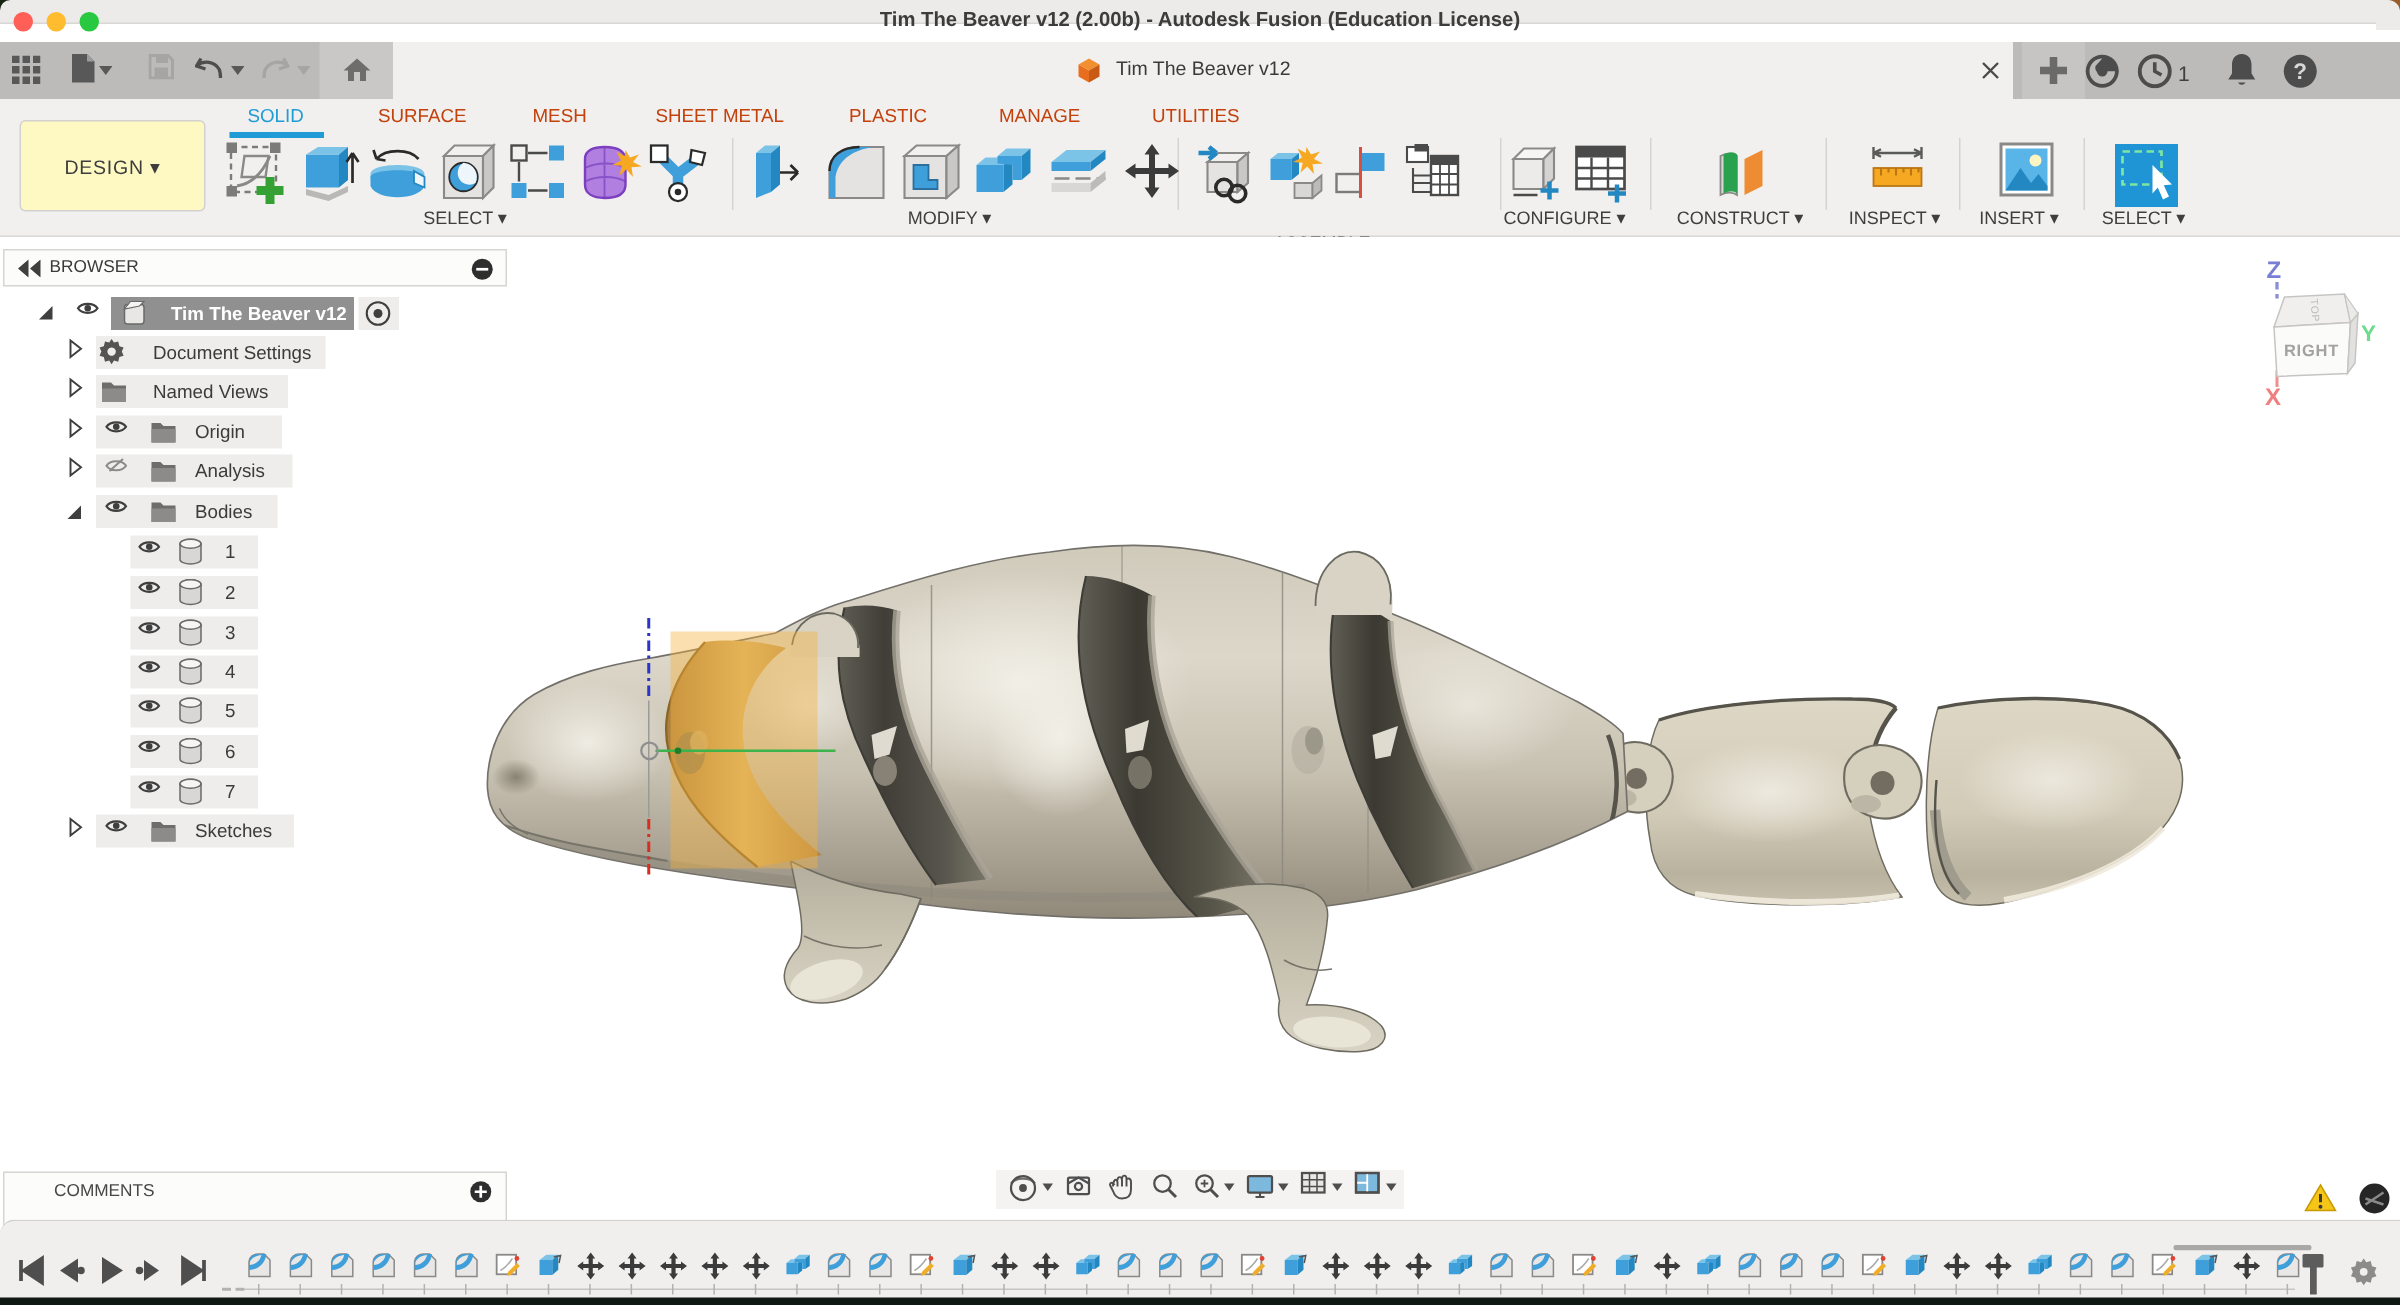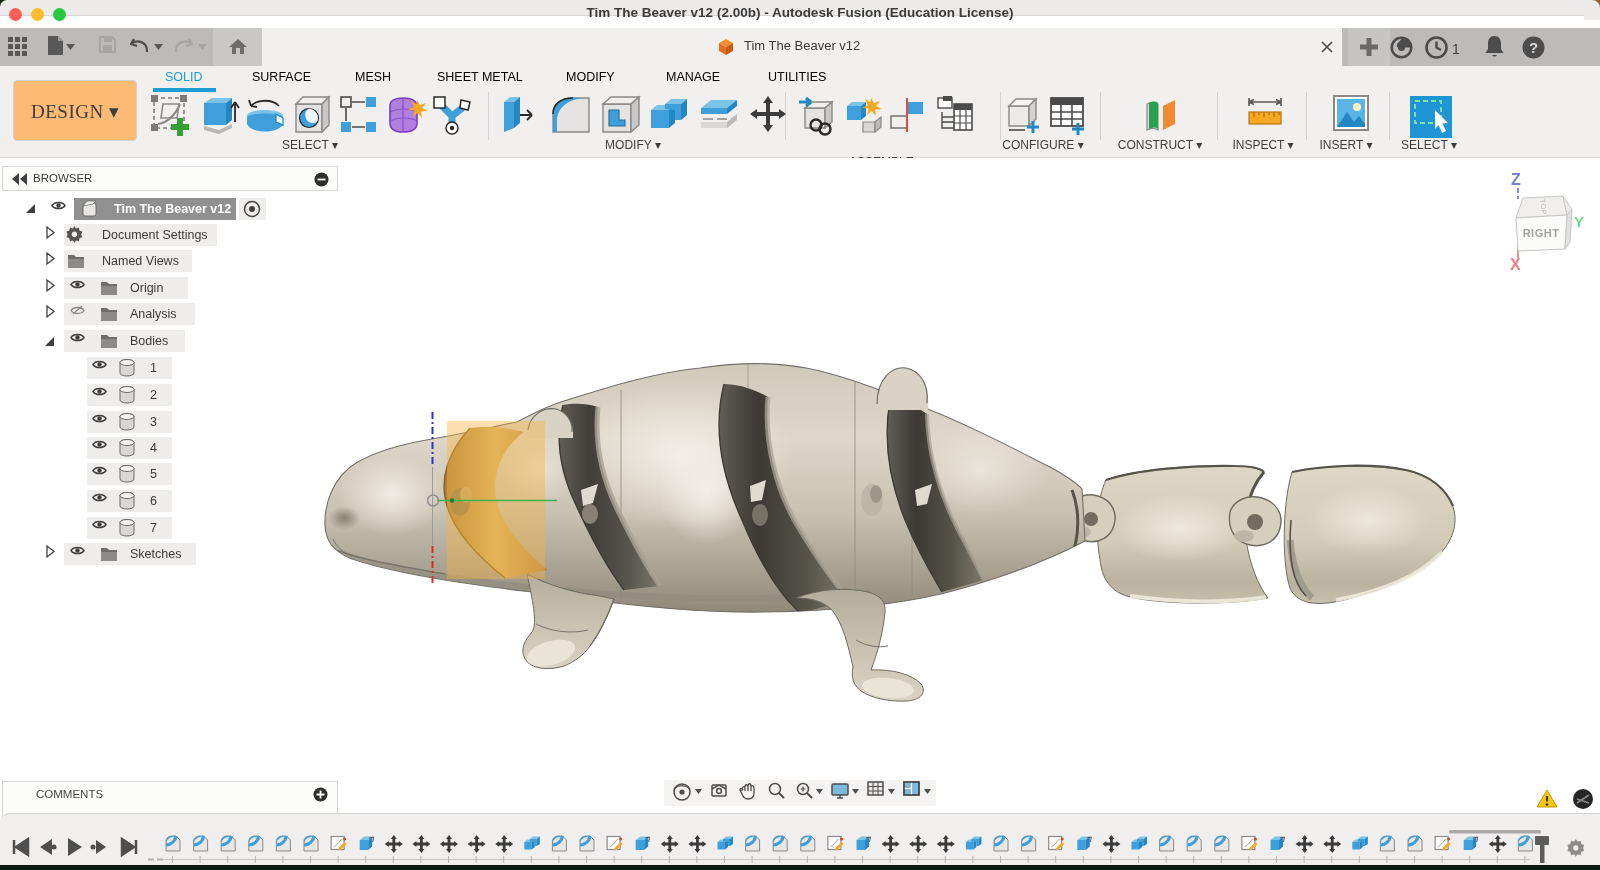"SURFACE" .rtab { color: #000000 -> #c2410c }
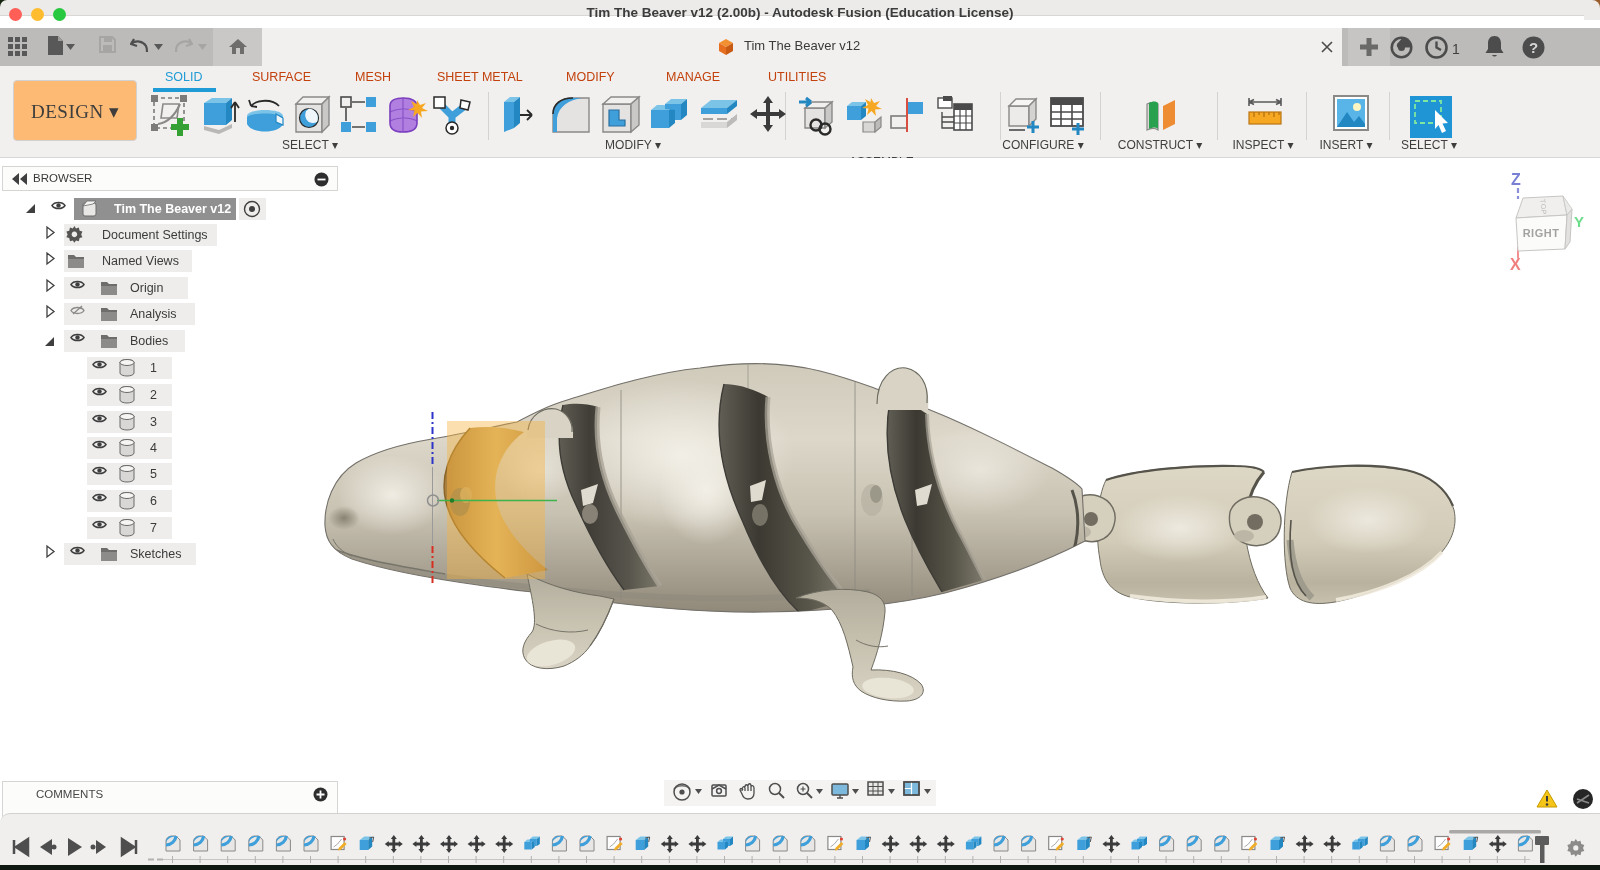"MODIFY" span.rtab { text: MODIFY -> PLASTIC }
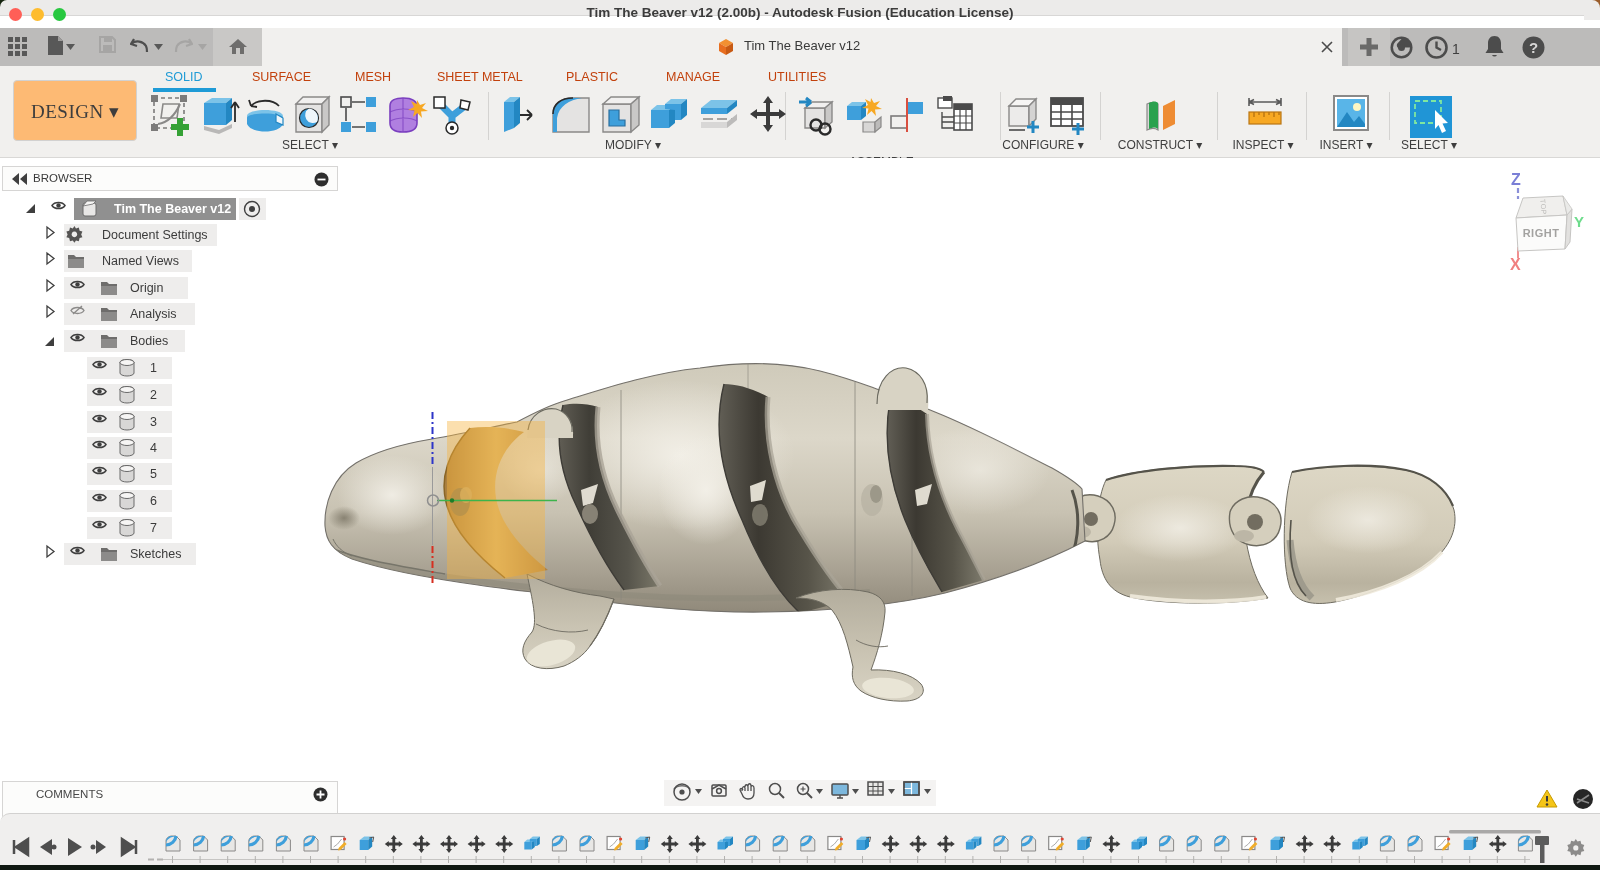"DESIGN ▾" #design { background: #fdba74 -> #fef9c3; font-family: Liberation Serif, serif -> none; font-size: 19px -> 13px }
